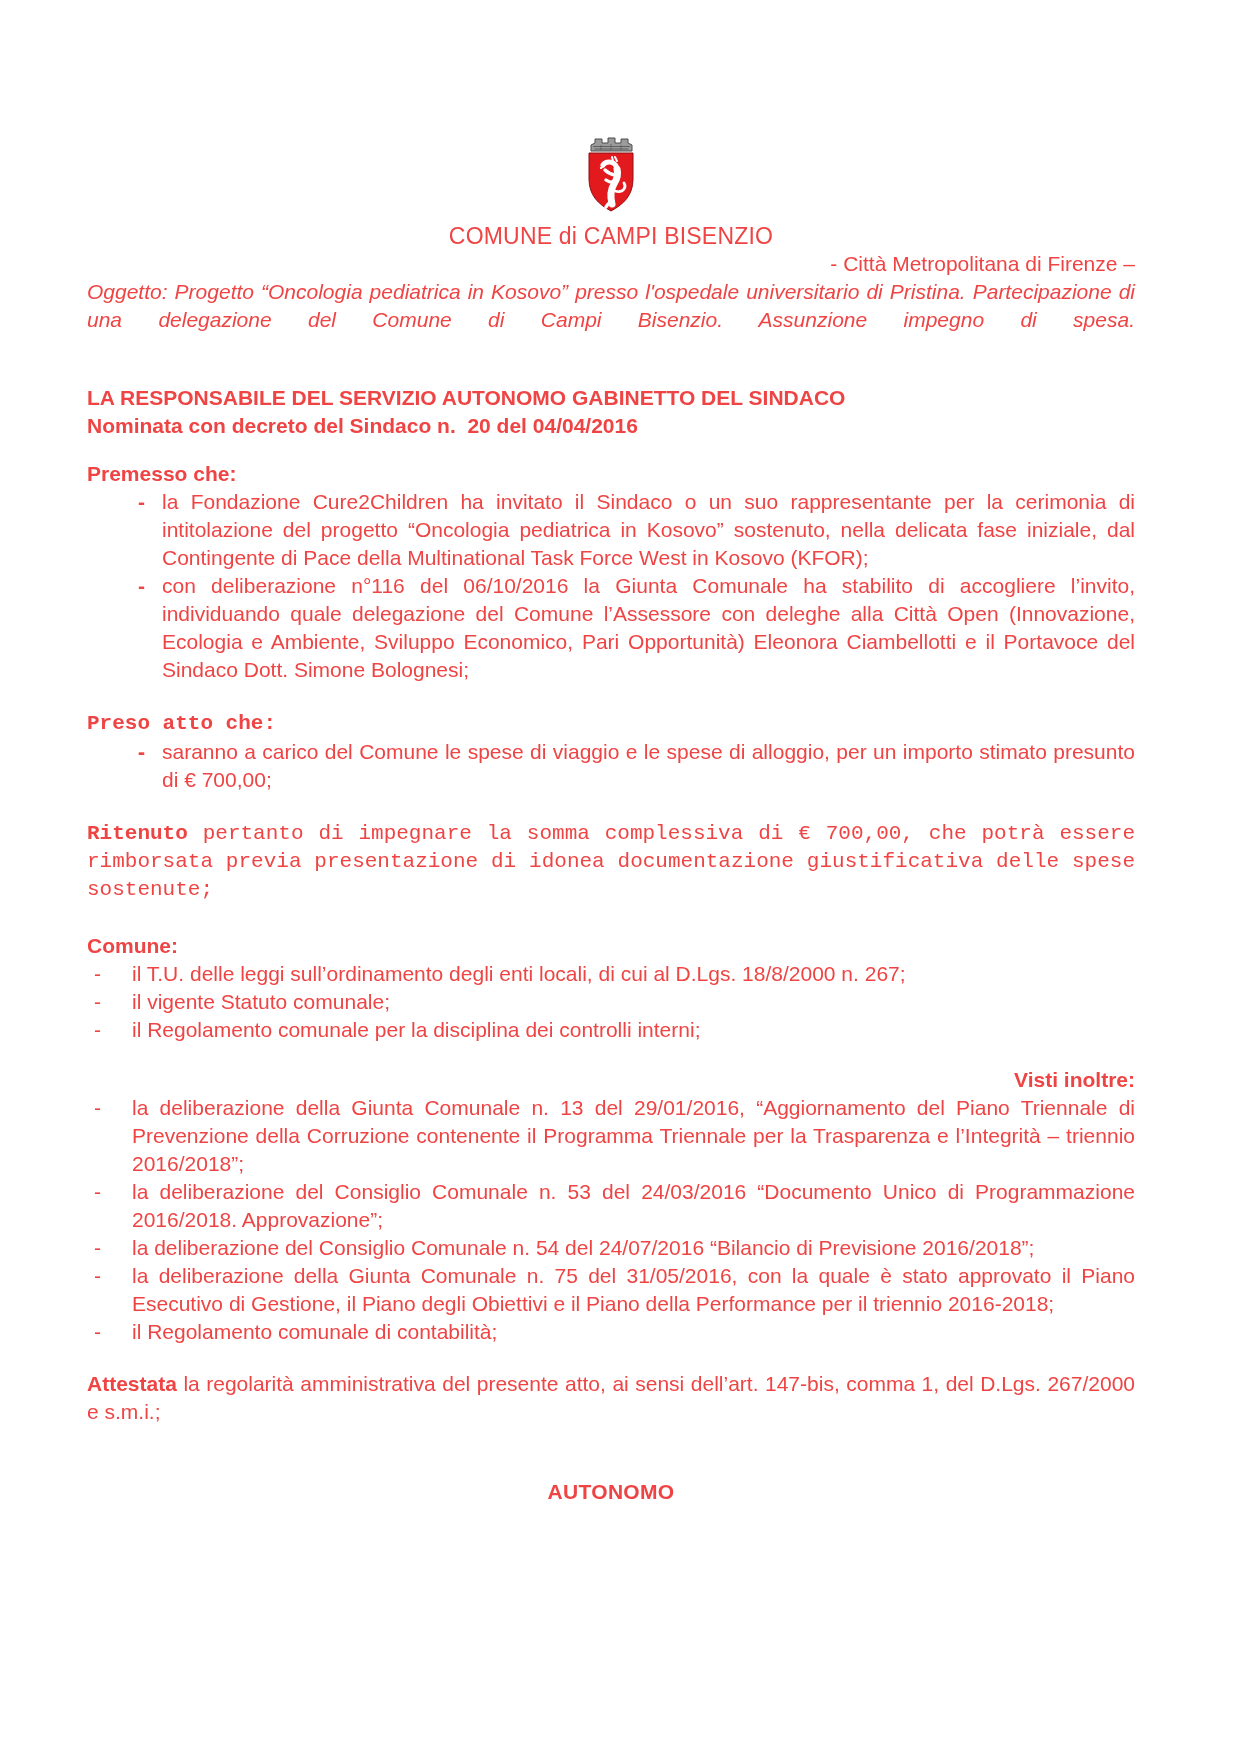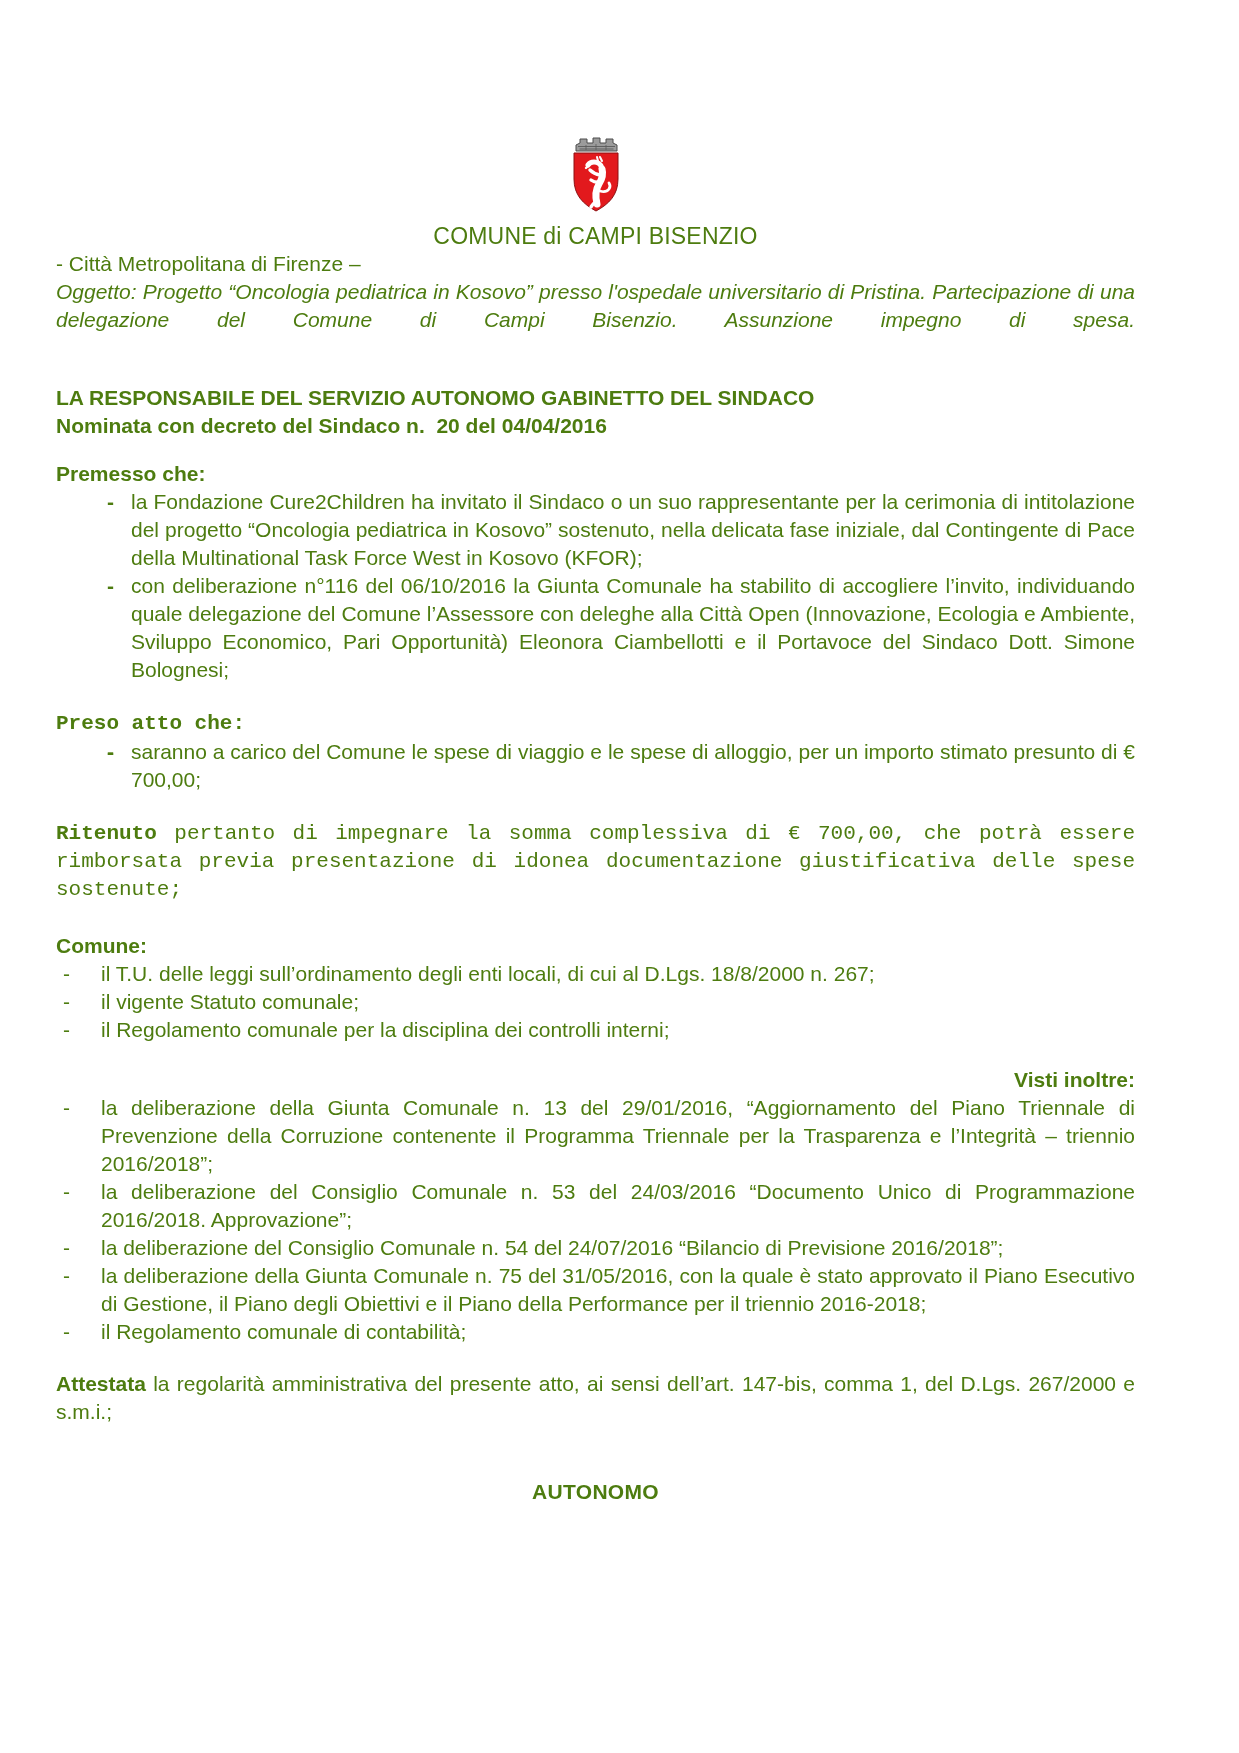"COMUNE di CAMPI BISENZIO" .page { color: #4d7c0f -> #ef4444; padding: 134px 104px 0 56px -> 134px 104px 0 87px }
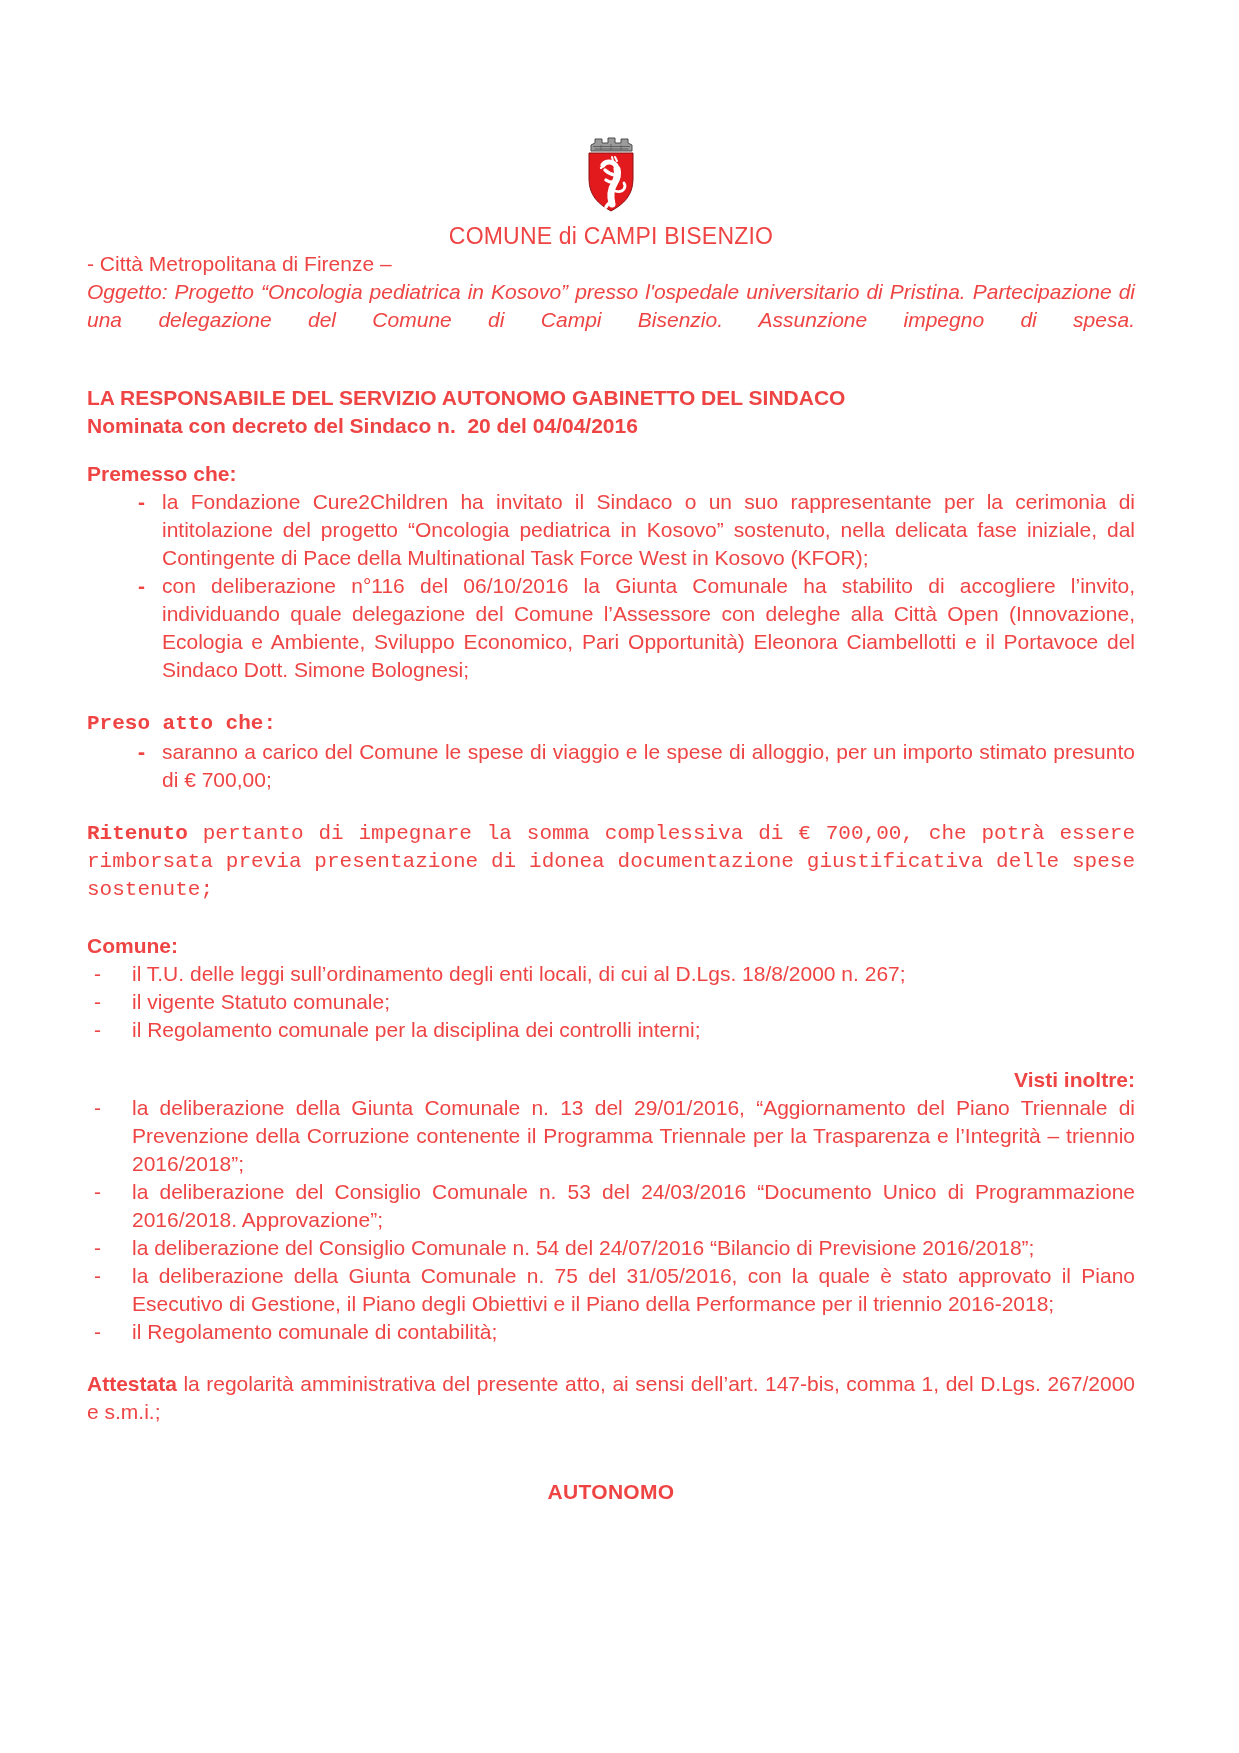"- Città Metropolitana di Firenze" .org-sub { text-align: left -> right }
